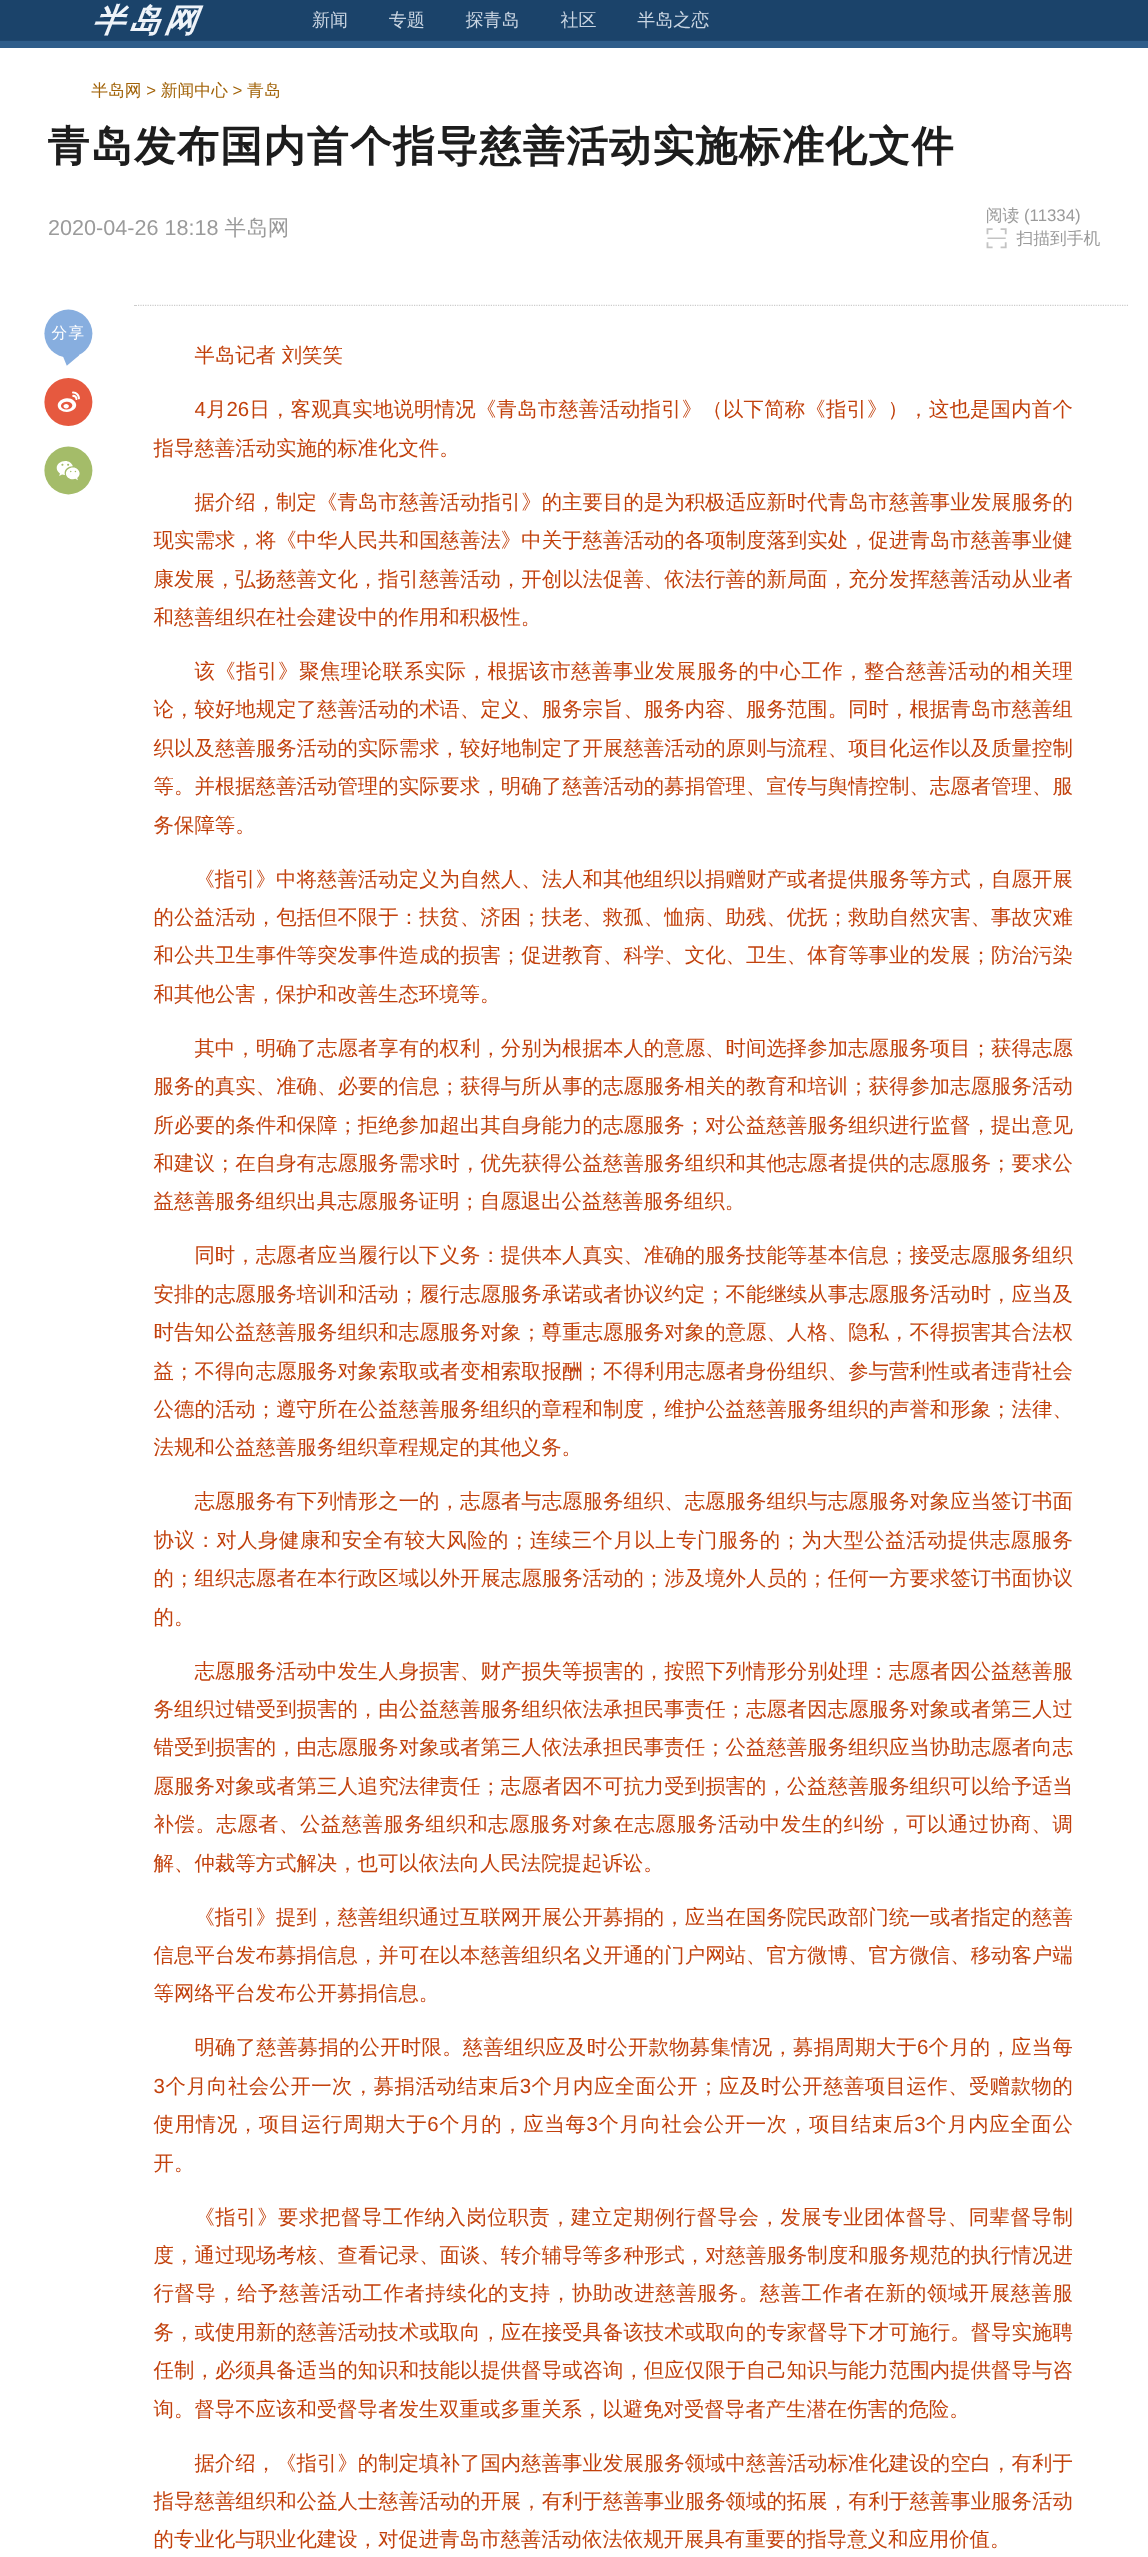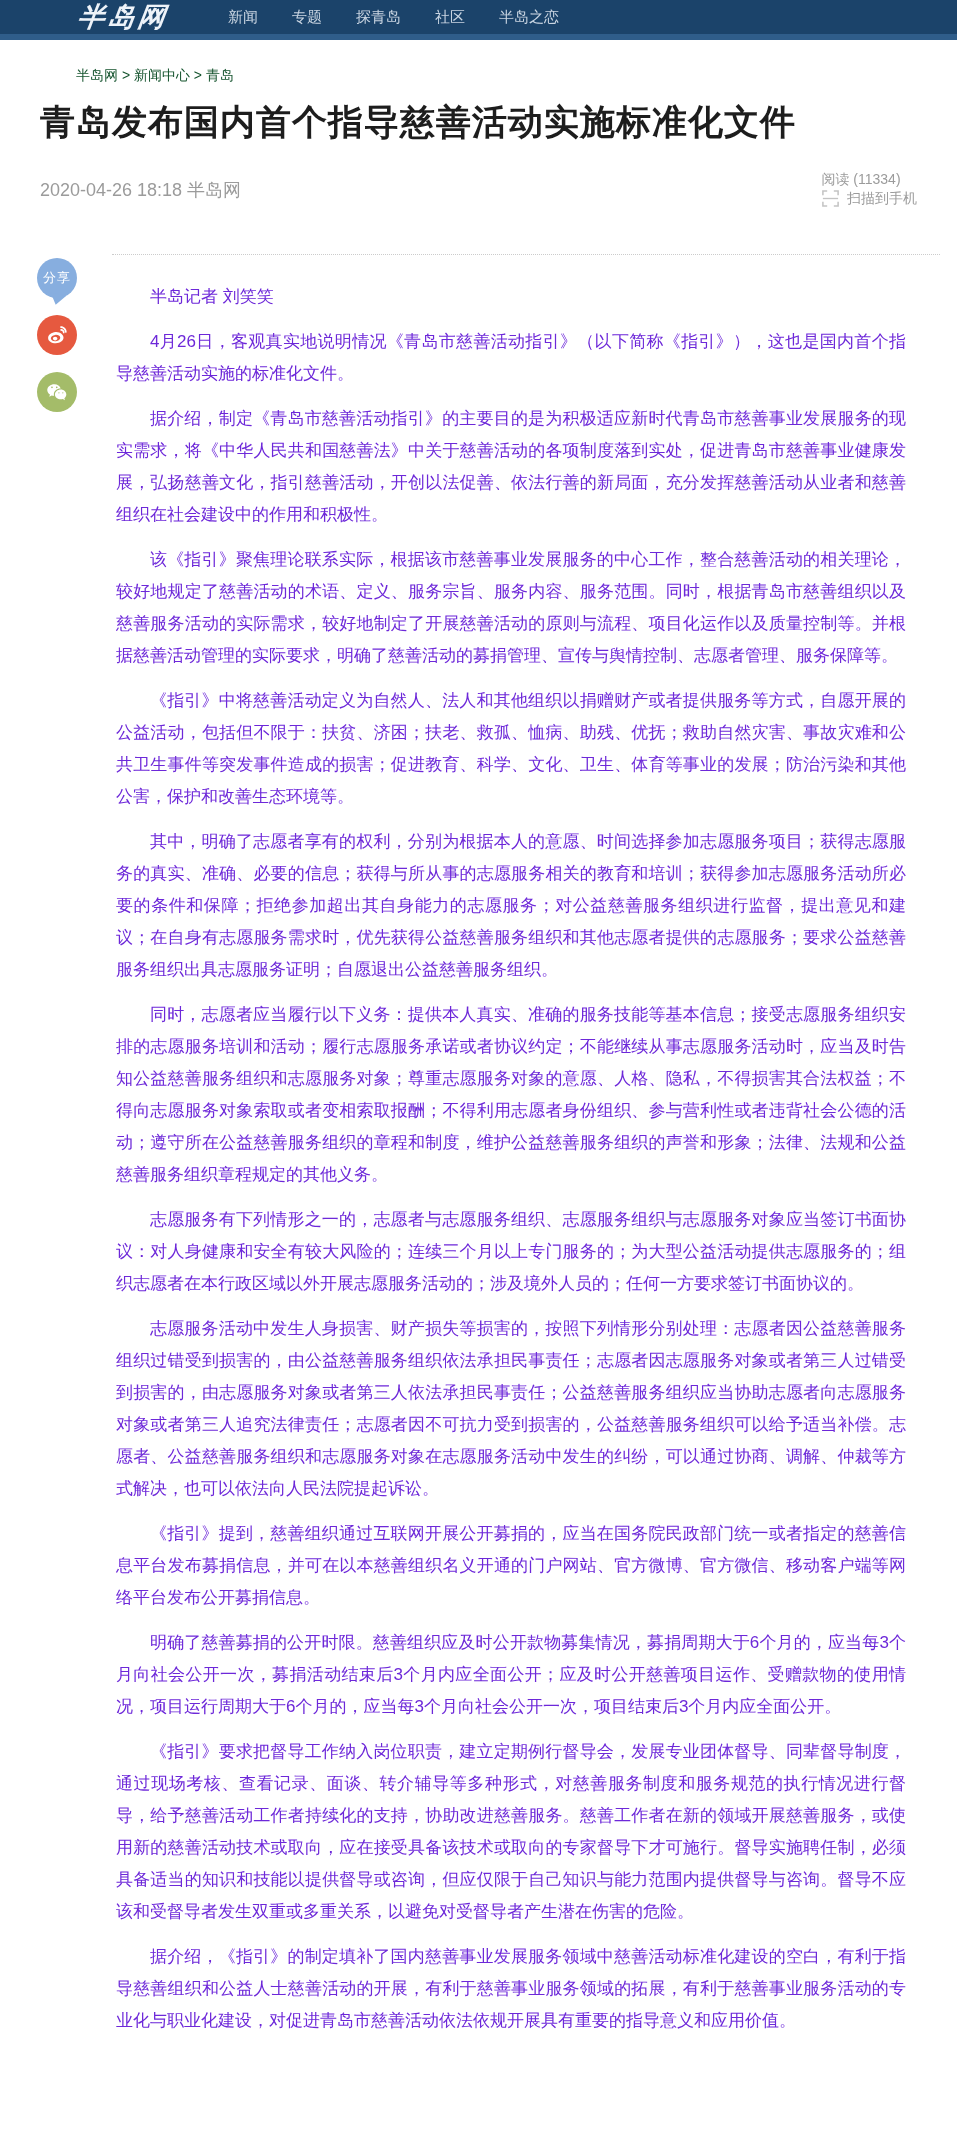"新闻" .menu { margin-left: 60px -> 92px }
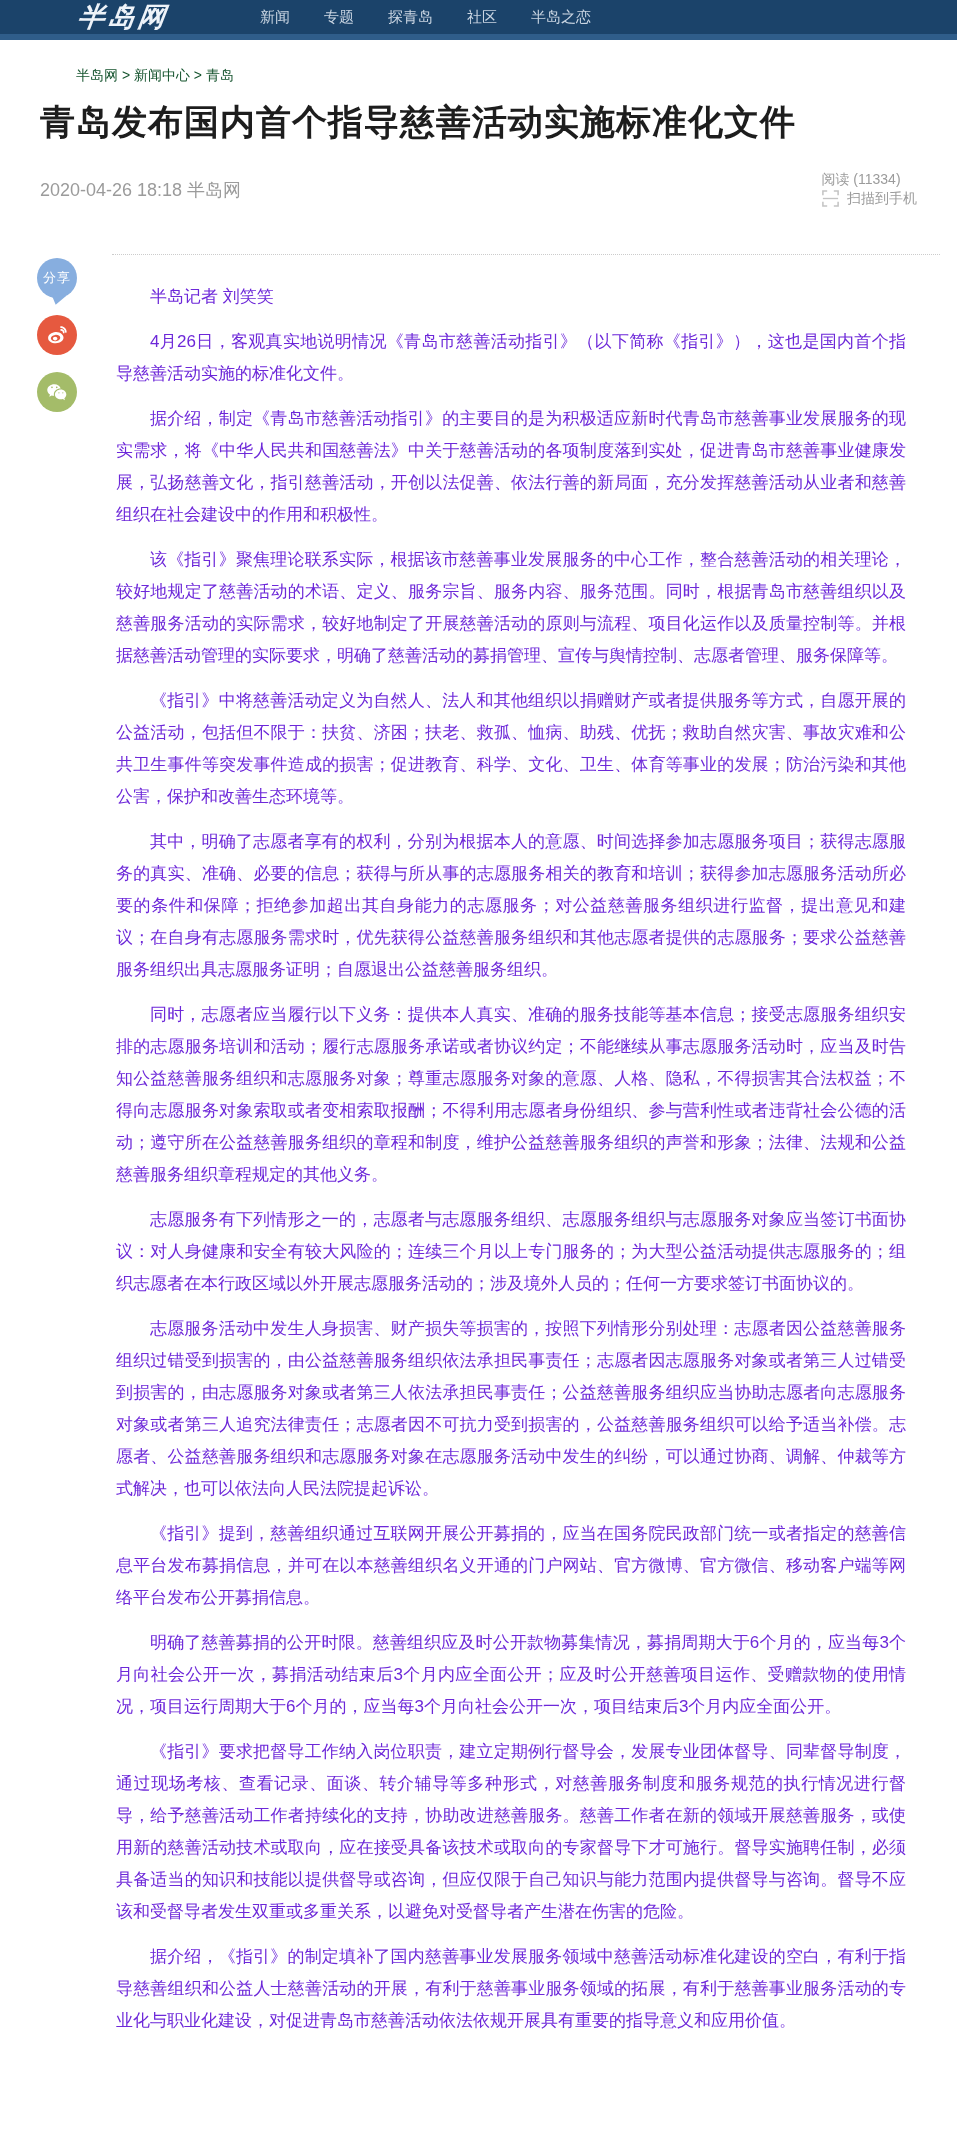"半岛网 > 新闻中心 > 青岛" .breadcrumb { color: #14532d -> #a16207 }
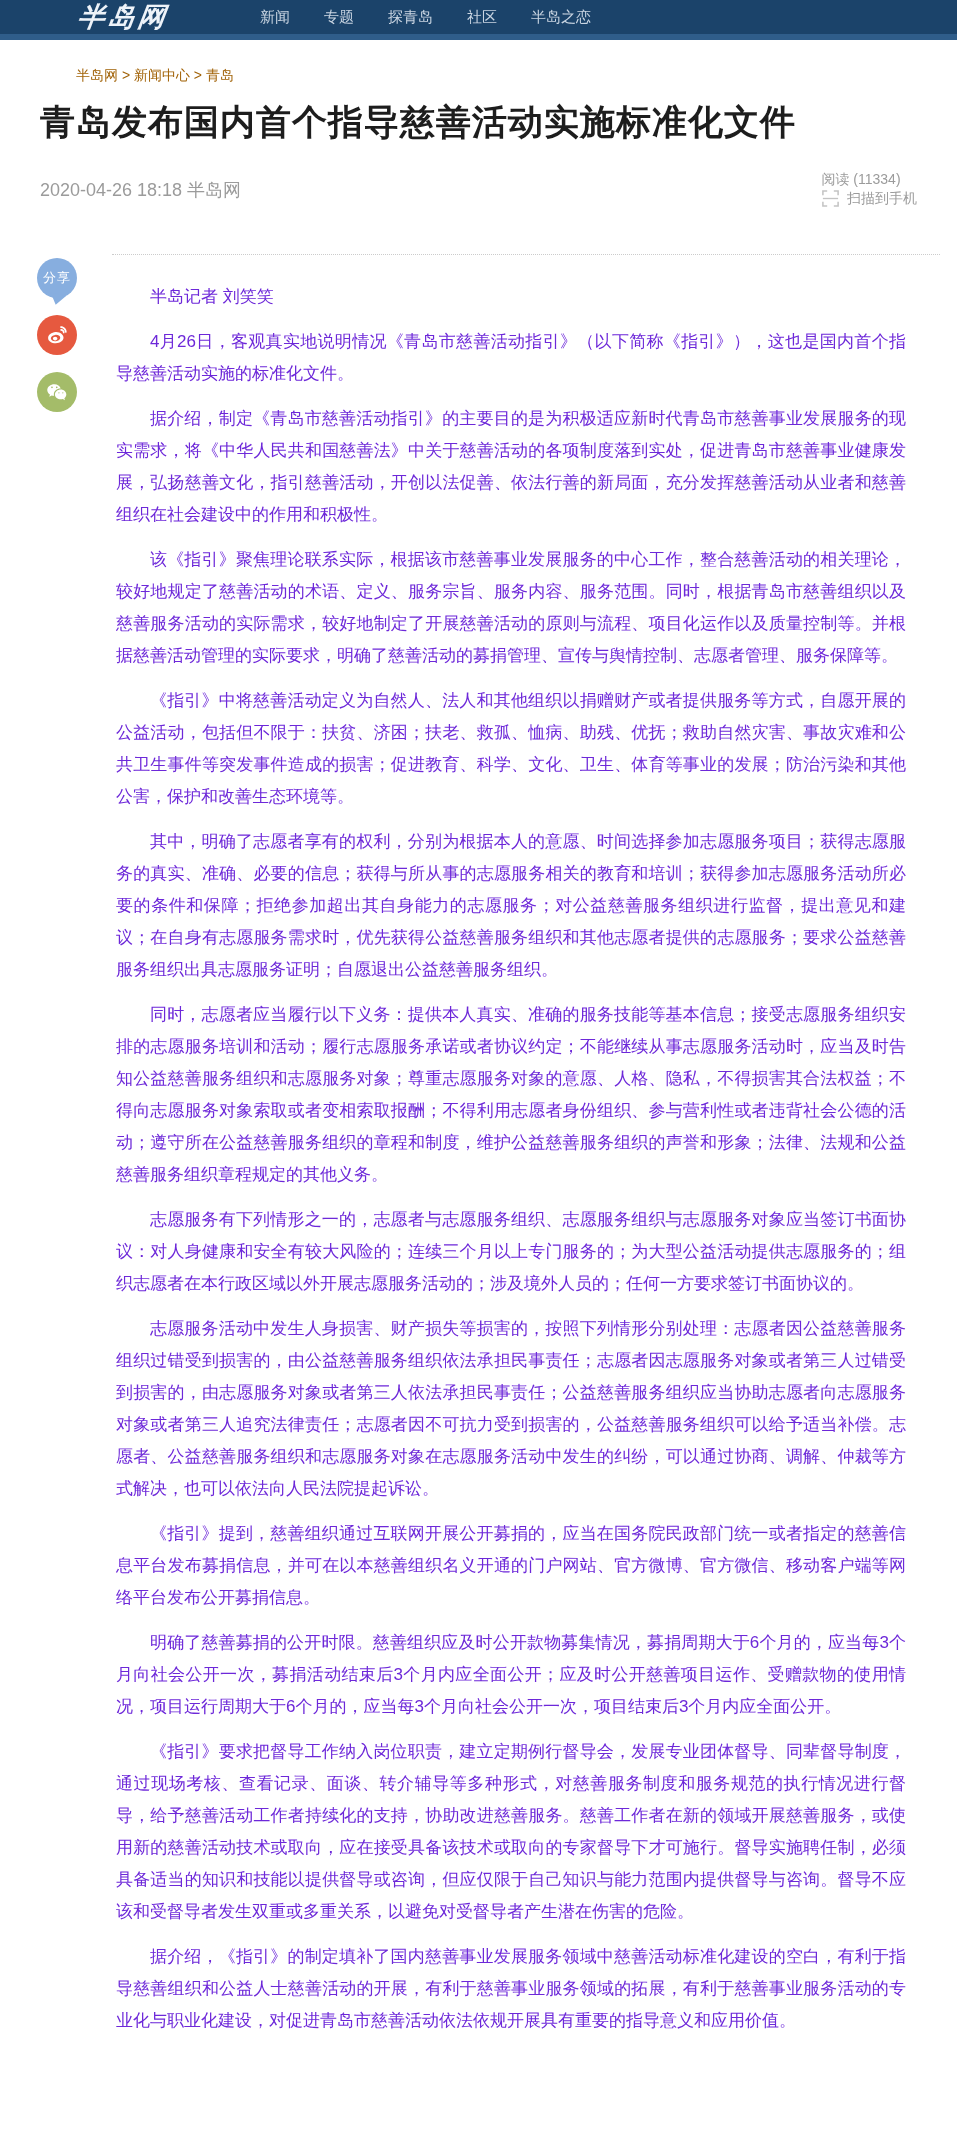"半岛记者 刘笑笑" .para { color: #6d28d9 -> #c2410c; margin: 13px 4px -> 13px 16px }
